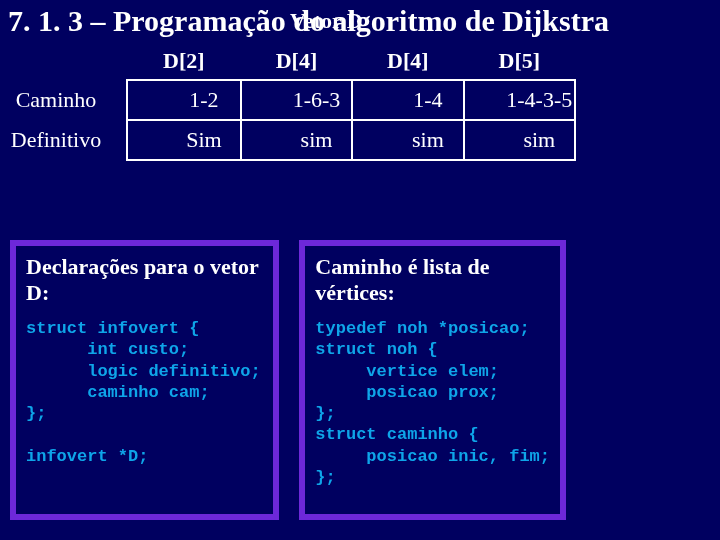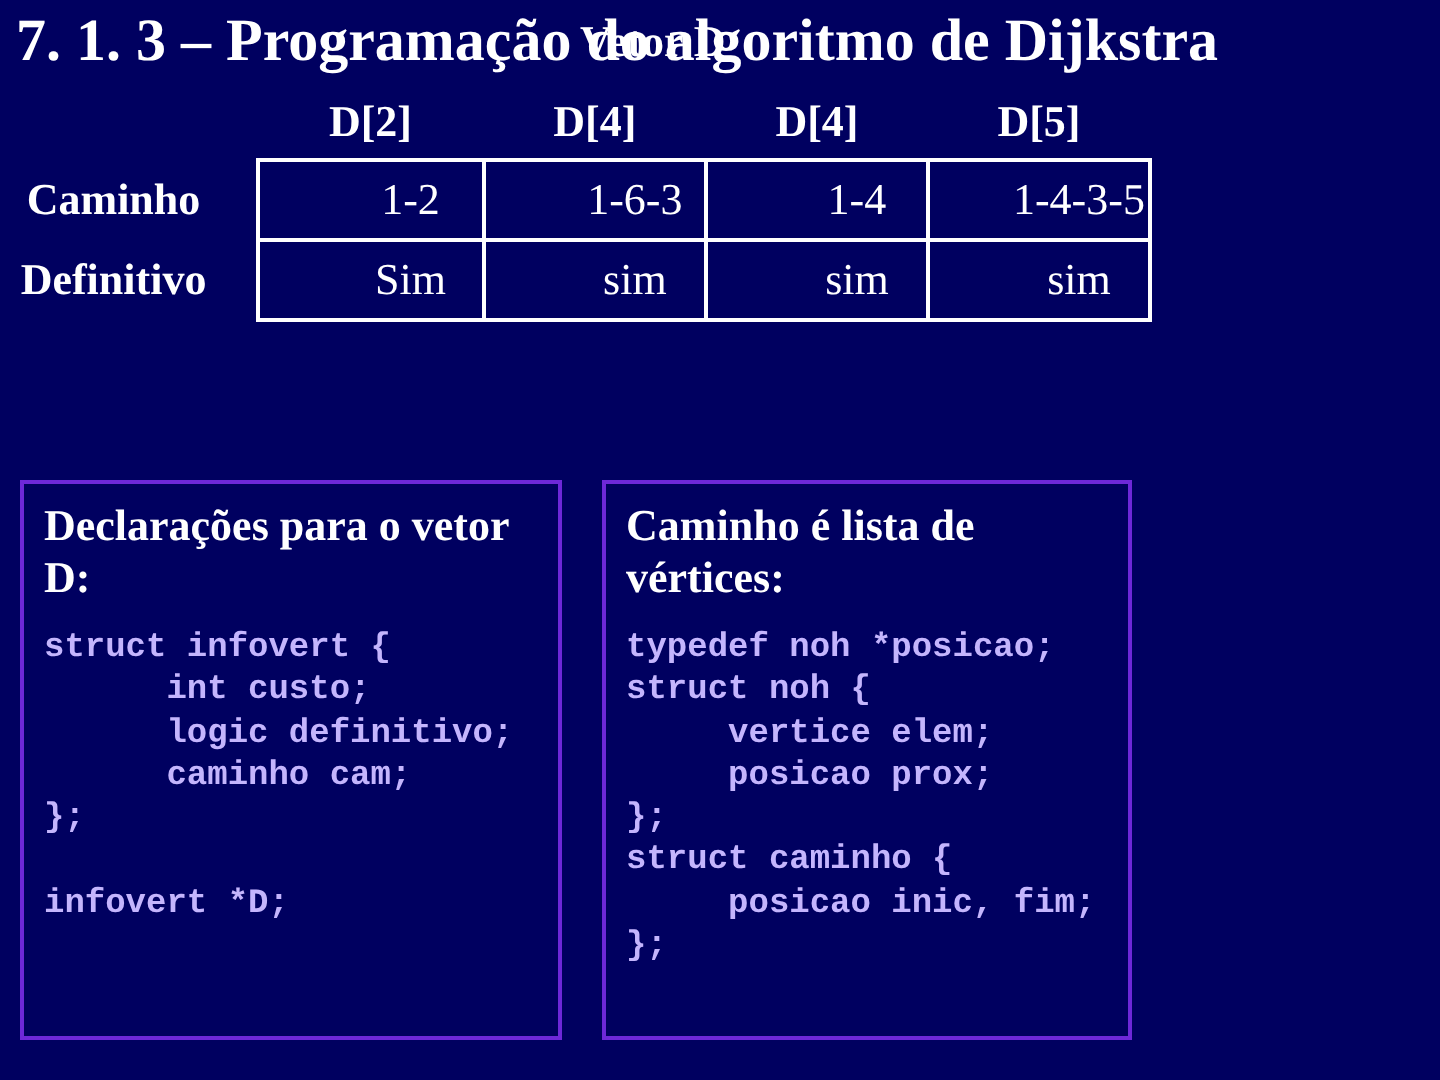"Caminho" table.vector th.rowhdr { font-weight: bold -> normal }
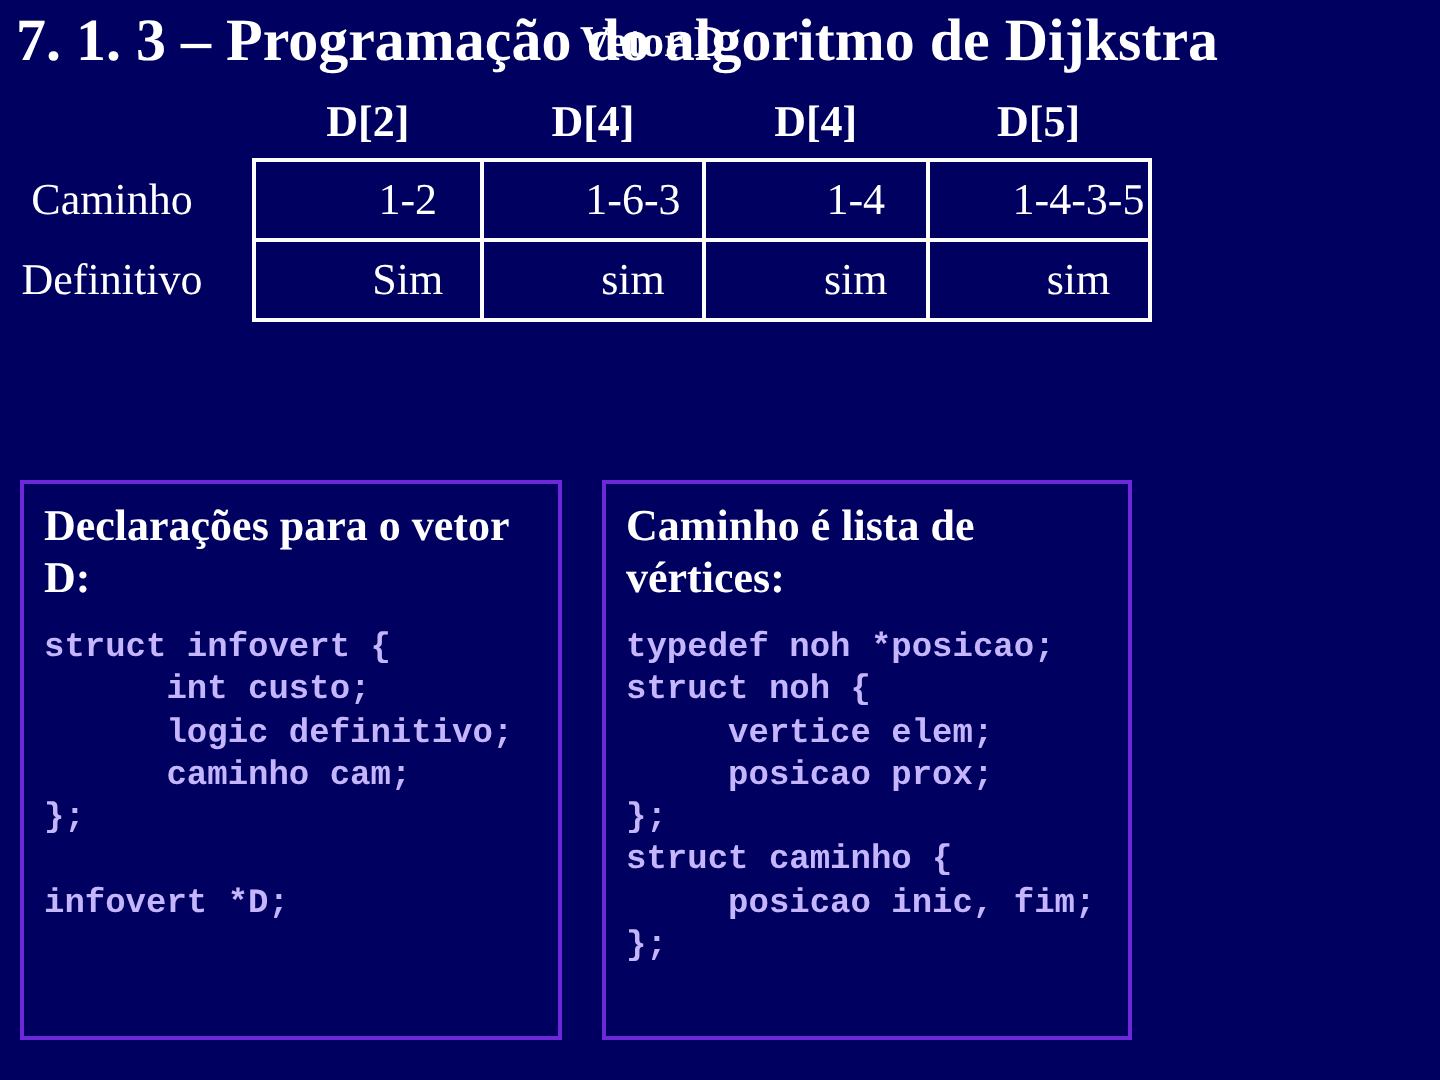"Declarações para o vetor D:" .box { border: 2px solid #6d28d9 -> 6px solid #6d28d9 }
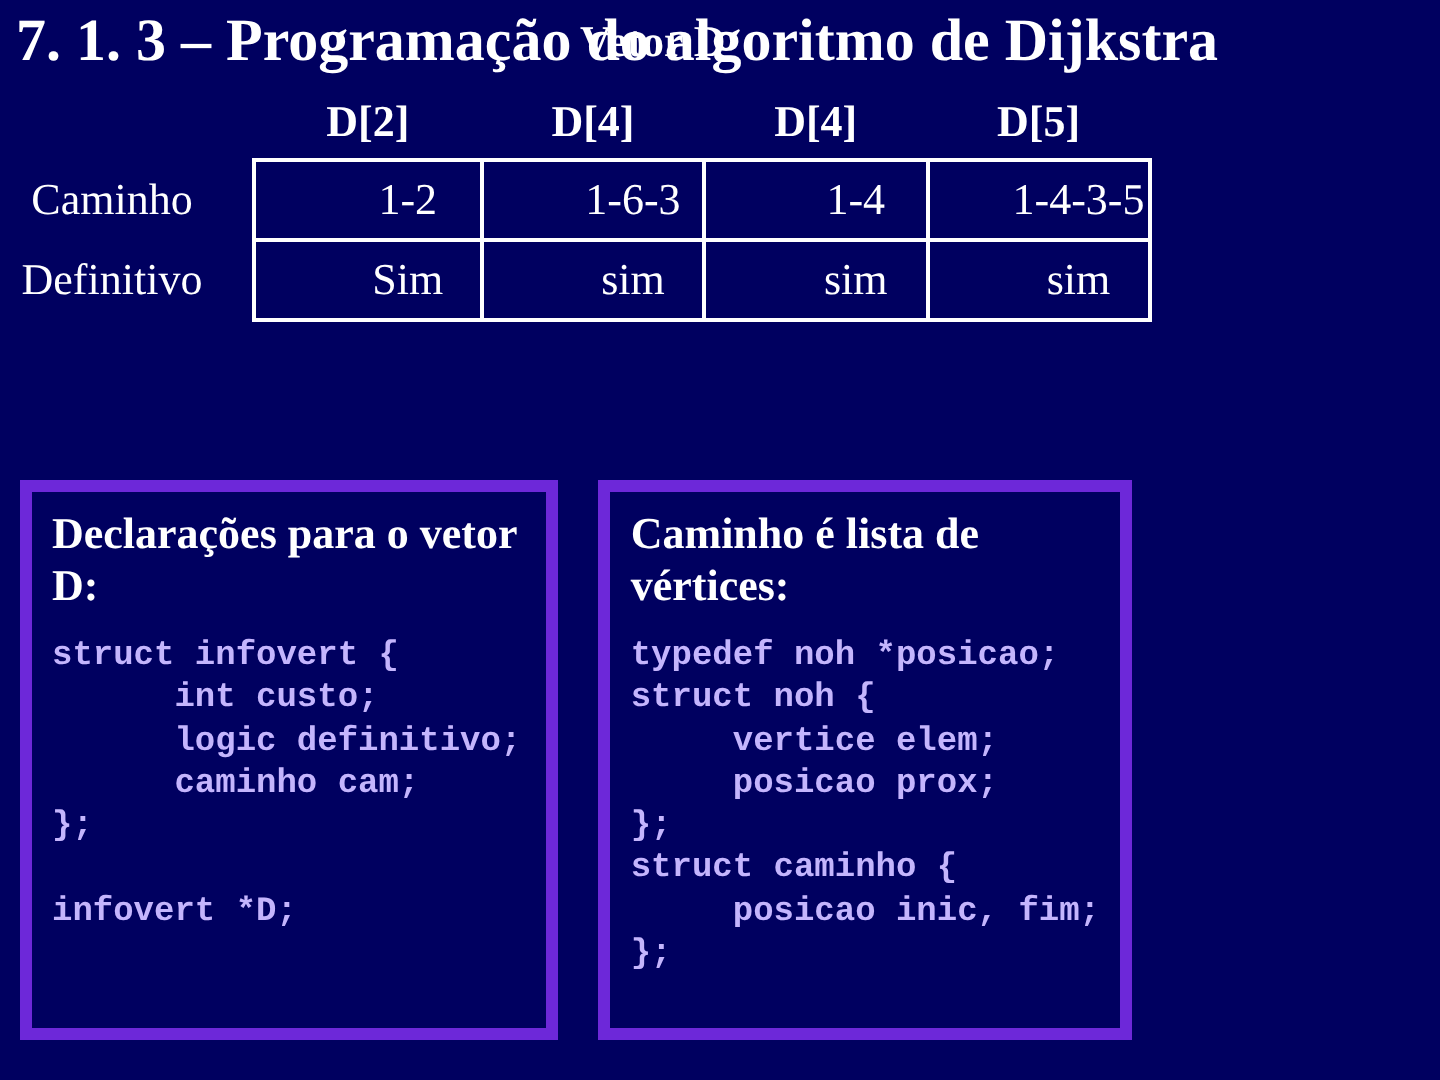"struct infovert {" pre.code { color: #c4b5fd -> #0ea5e9 }
